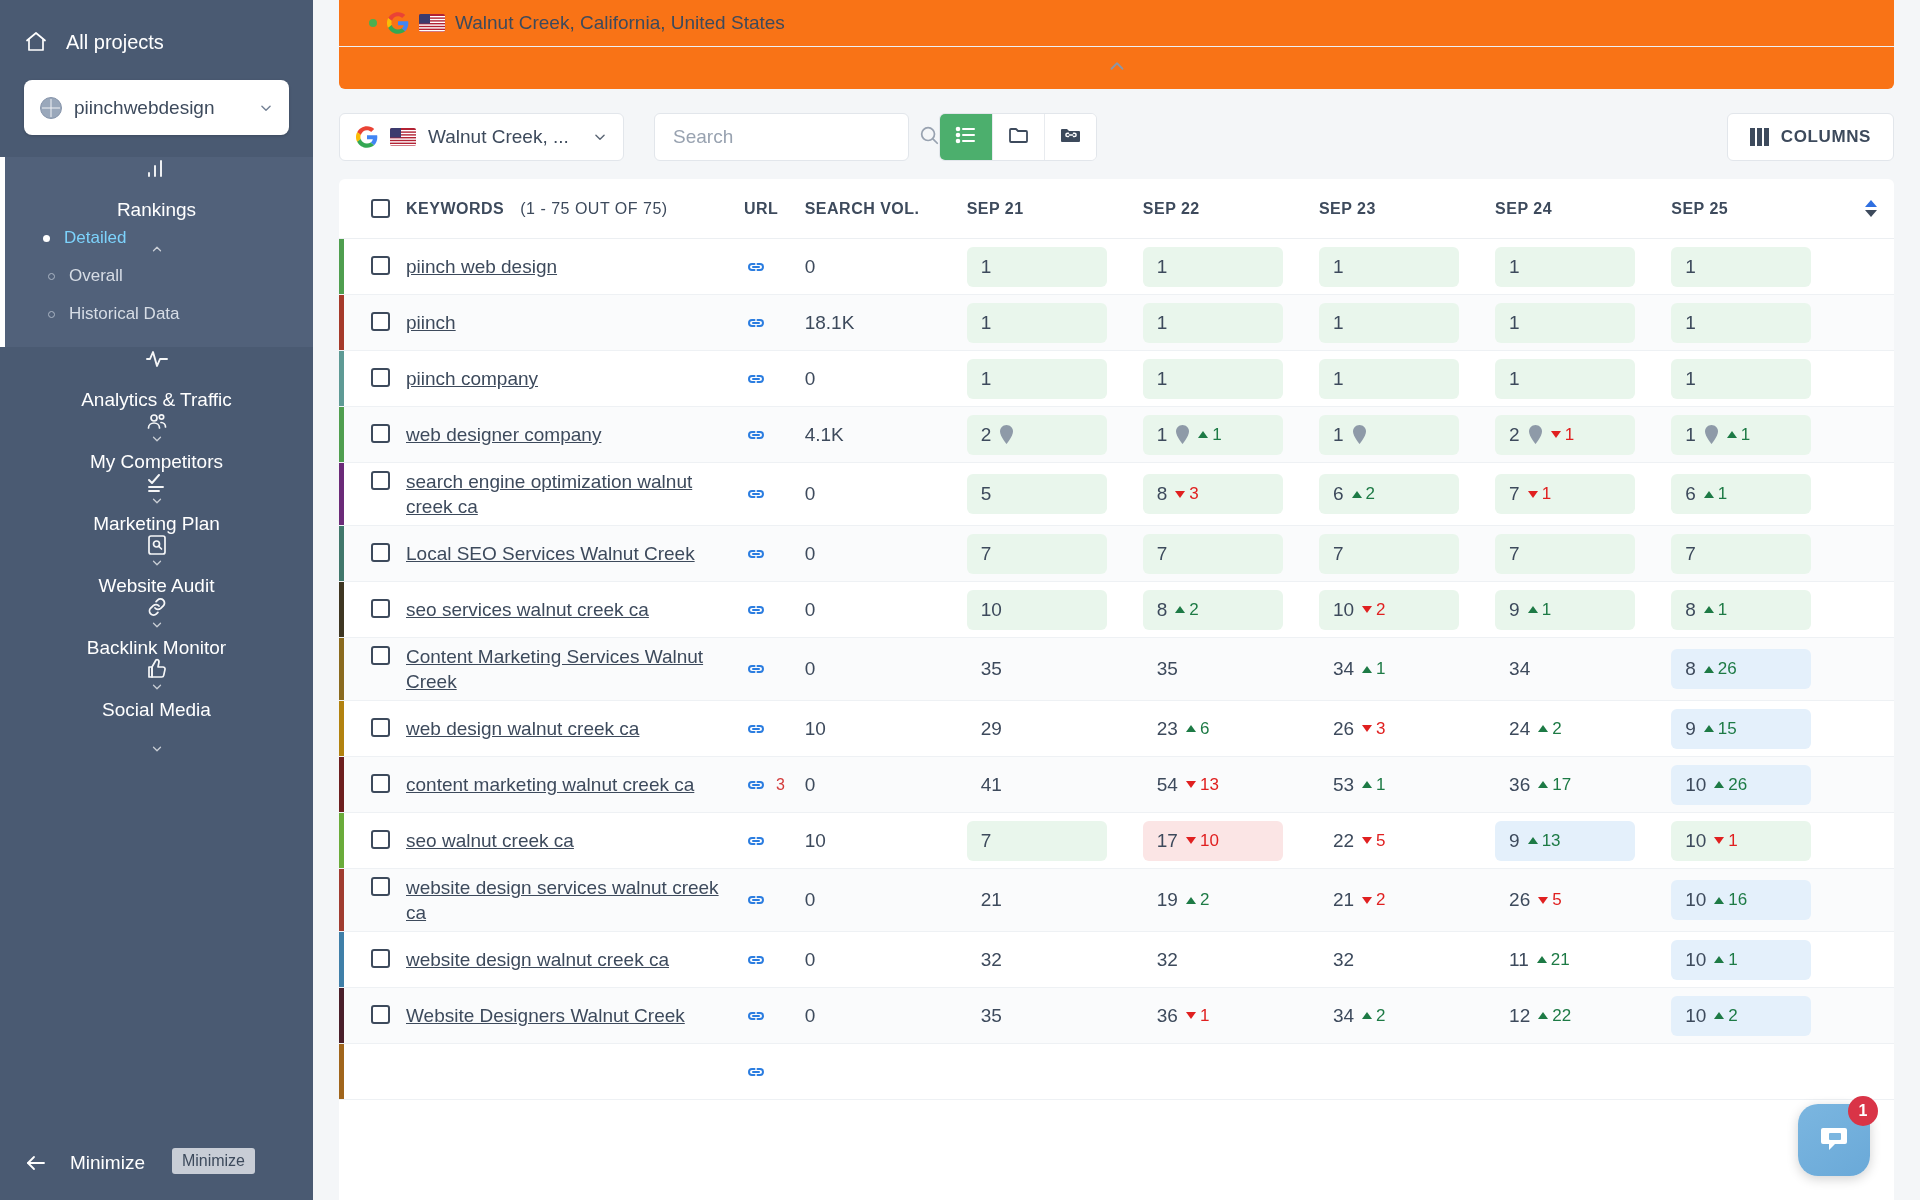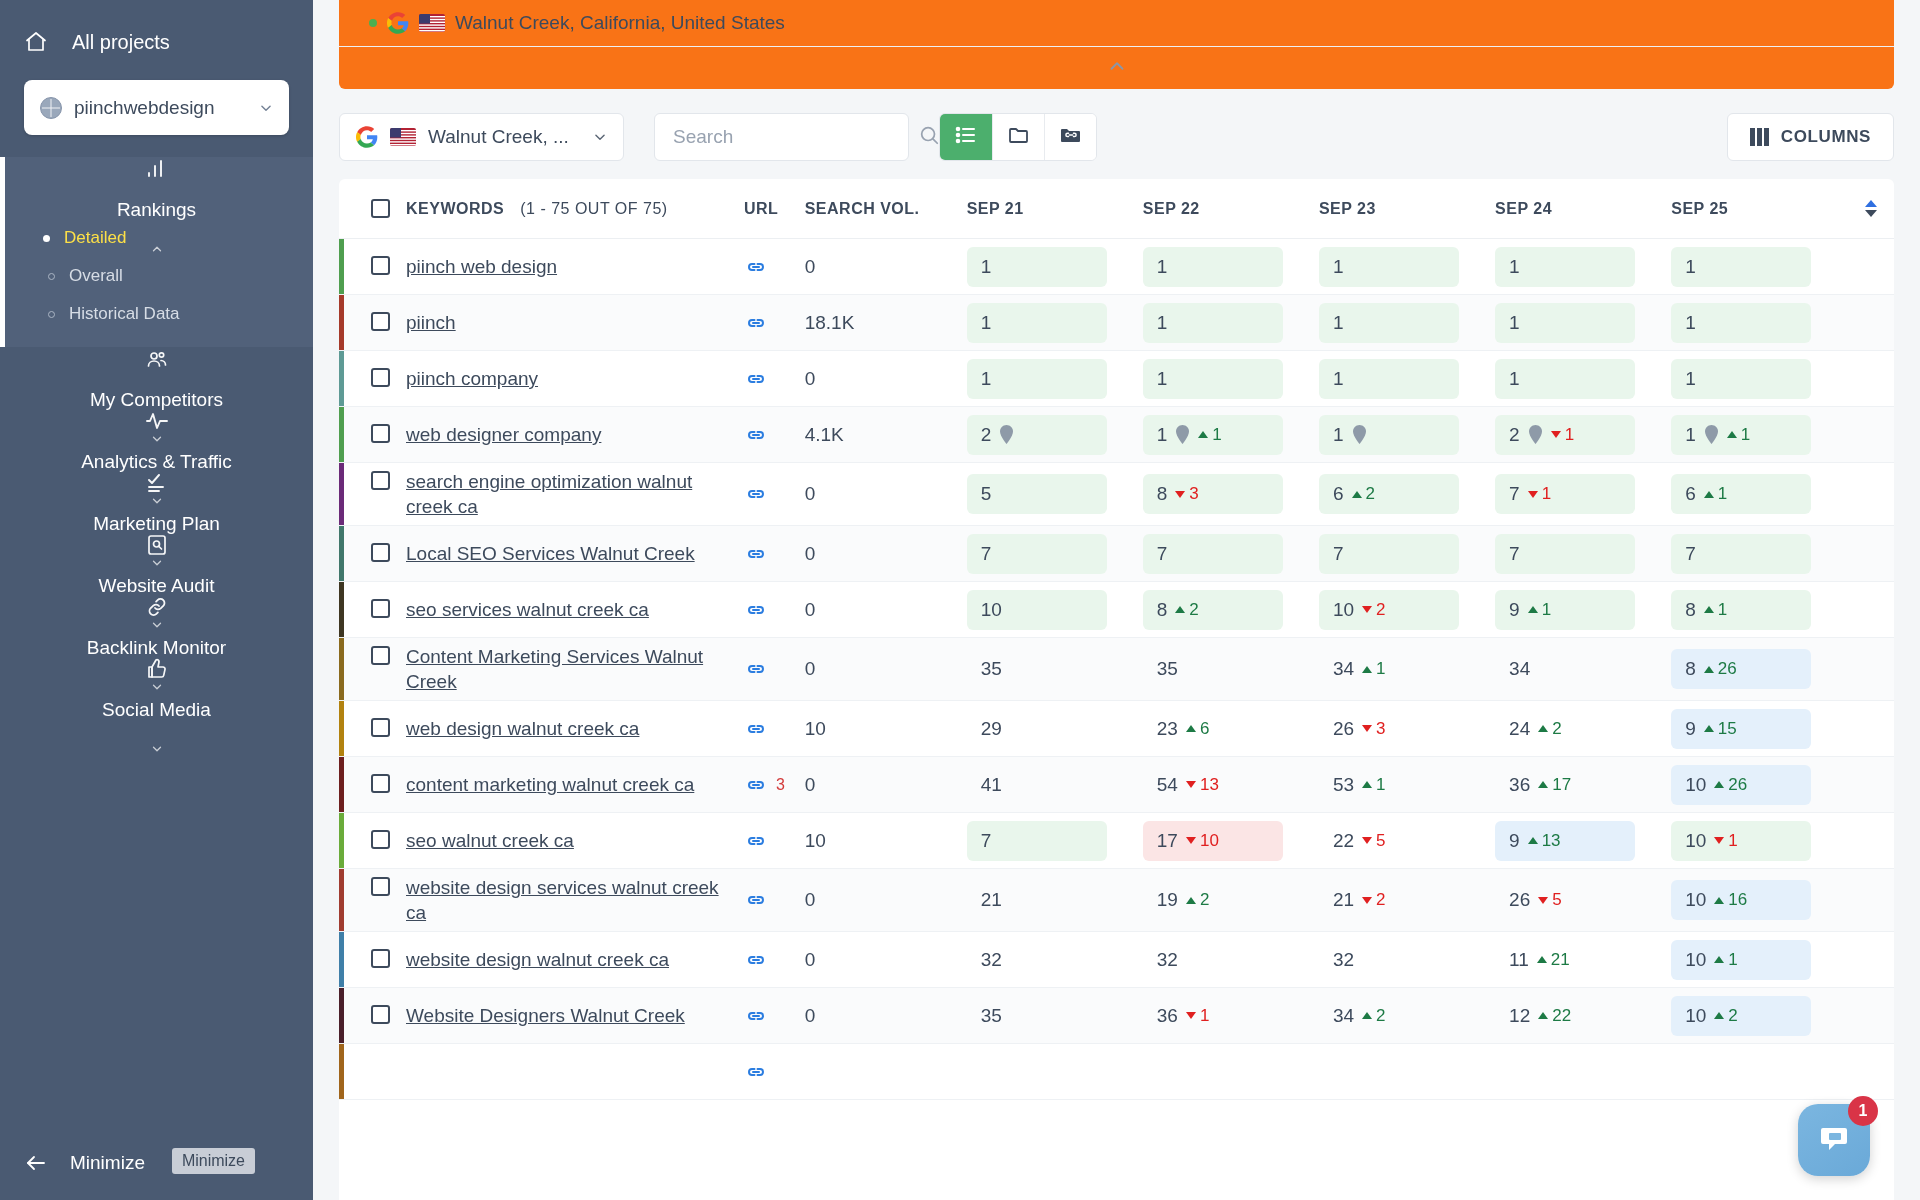"All projects" .sb-allprojects { gap: 24px -> 18px }
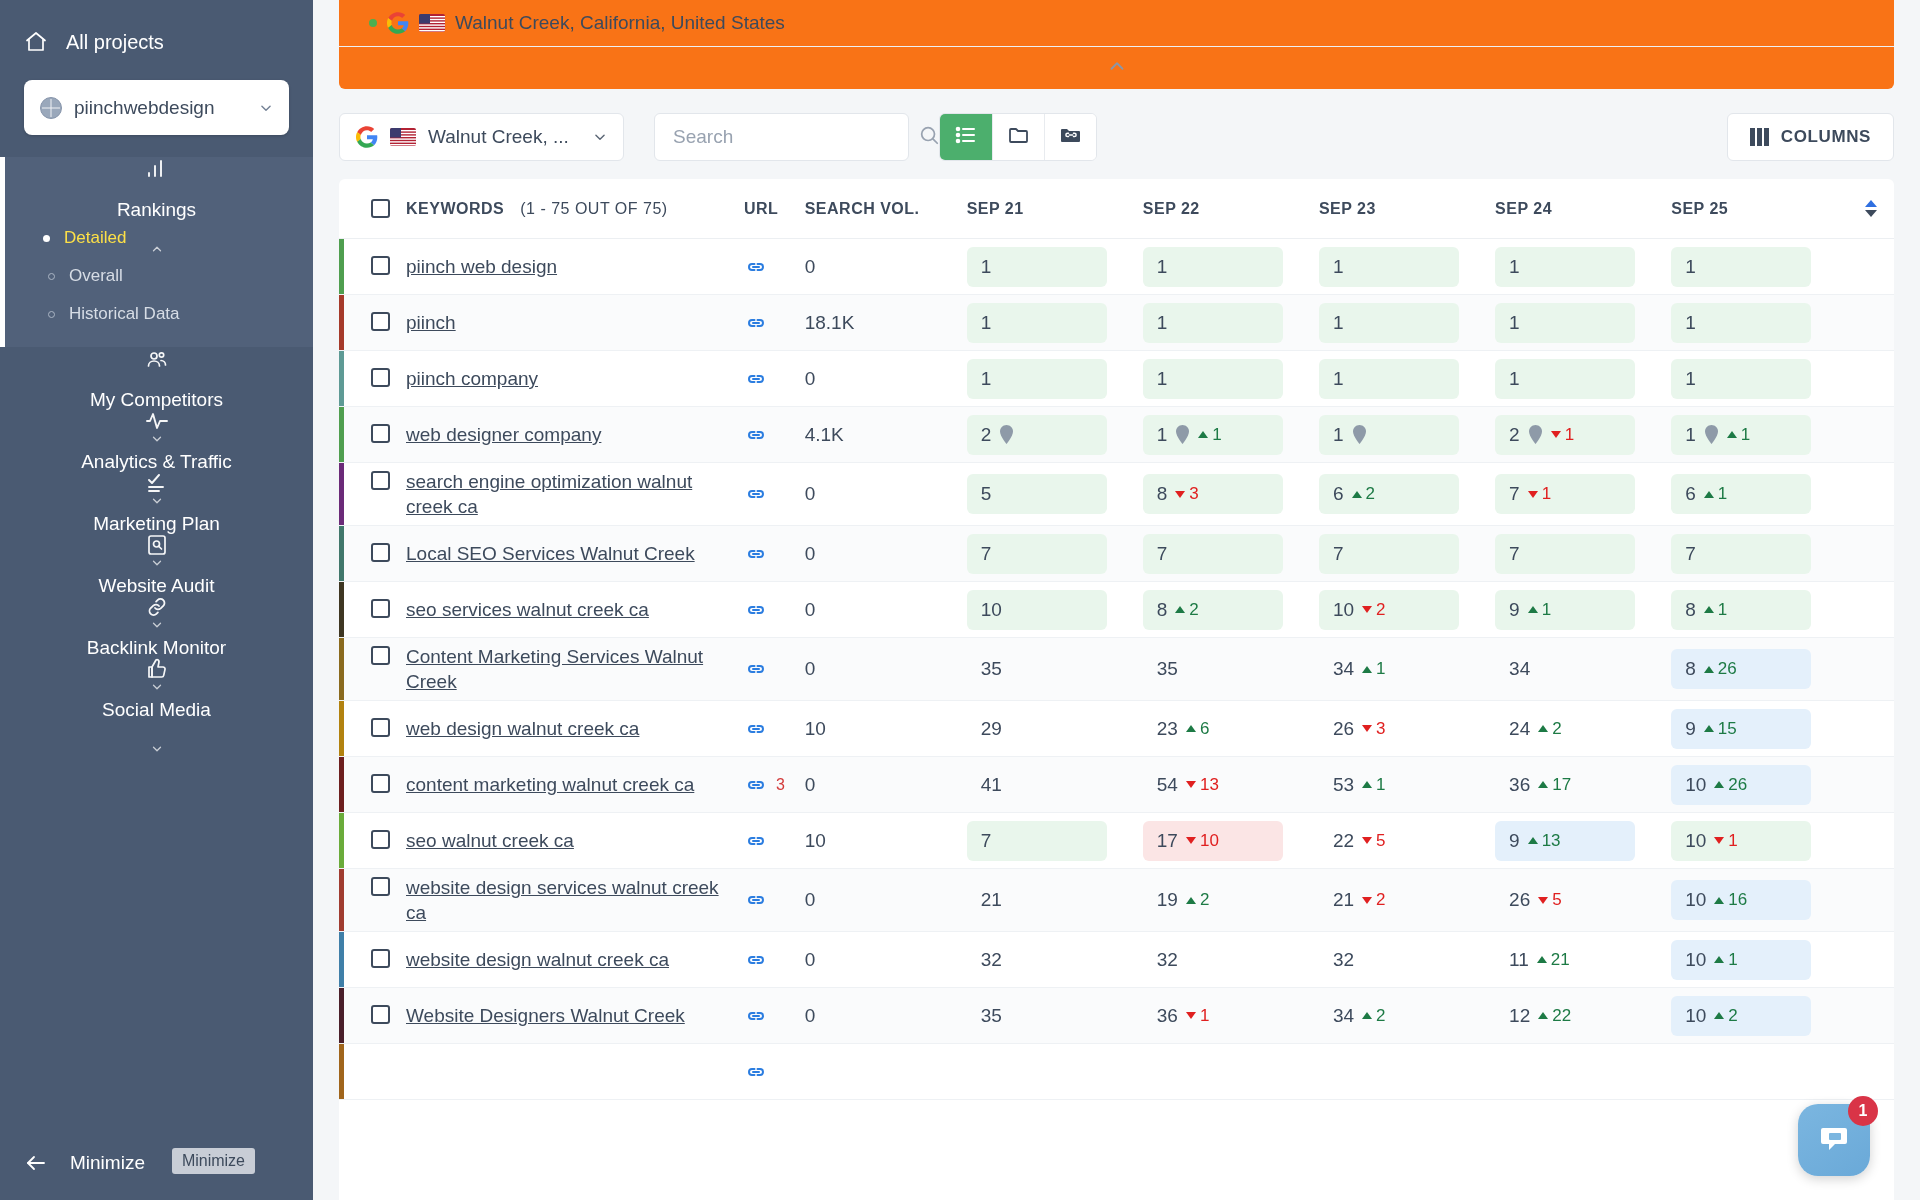"Detailed" .sub-item.sel { color: #fde047 -> #7dd3fc }
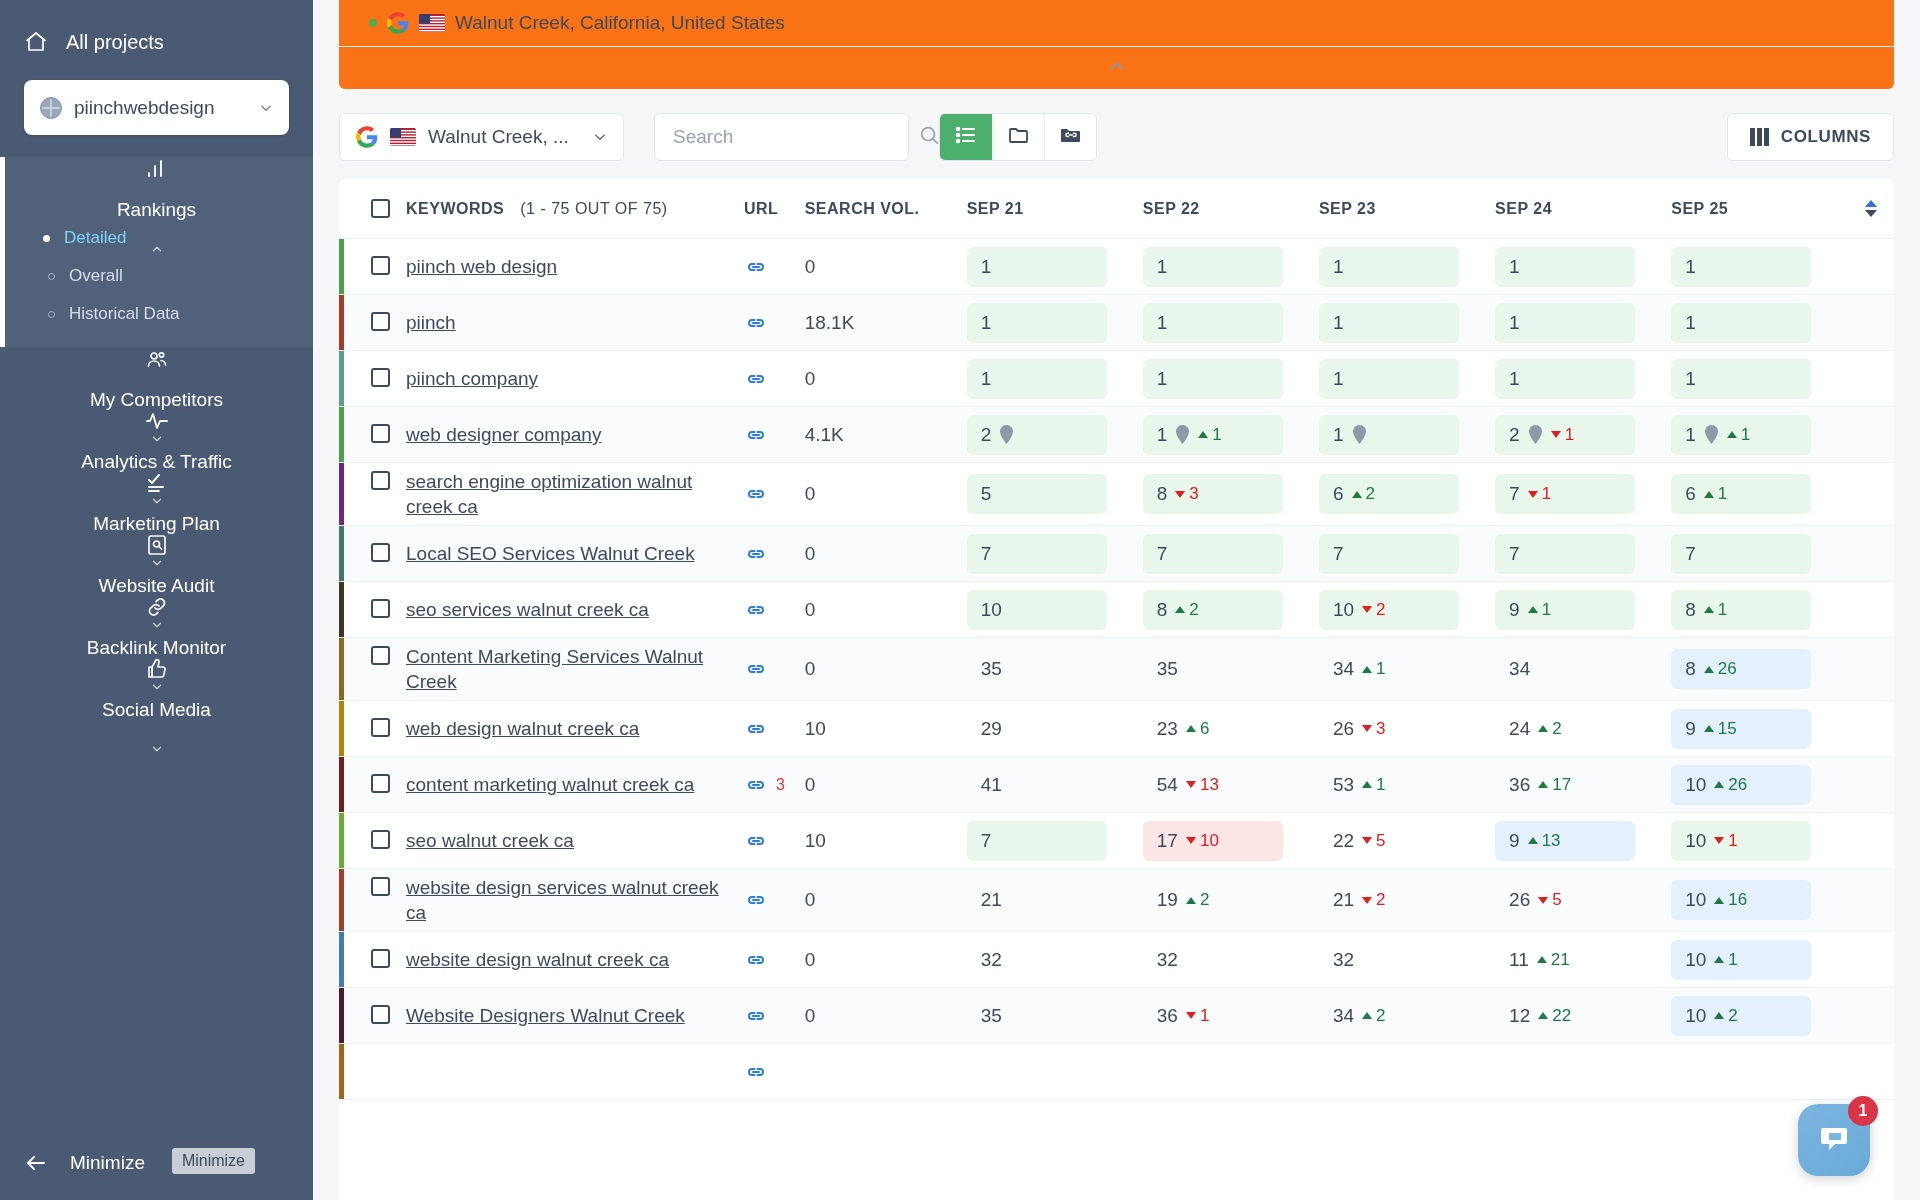"My Competitors" div.nav-group { order: before "Analytics & Traffic" -> after "Analytics & Traffic" }
